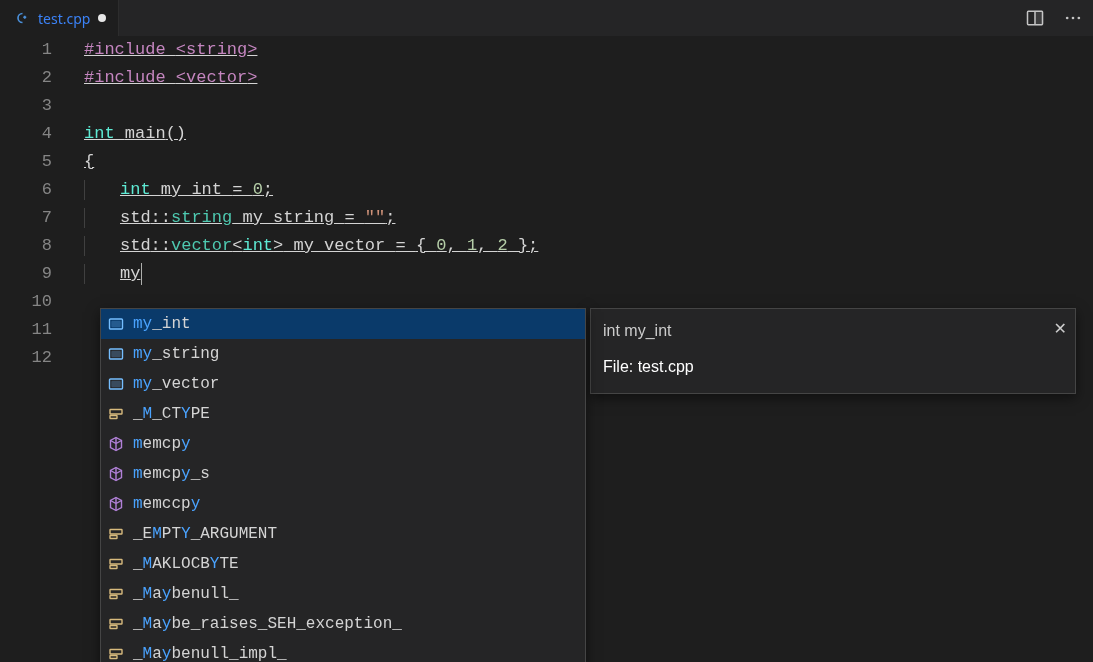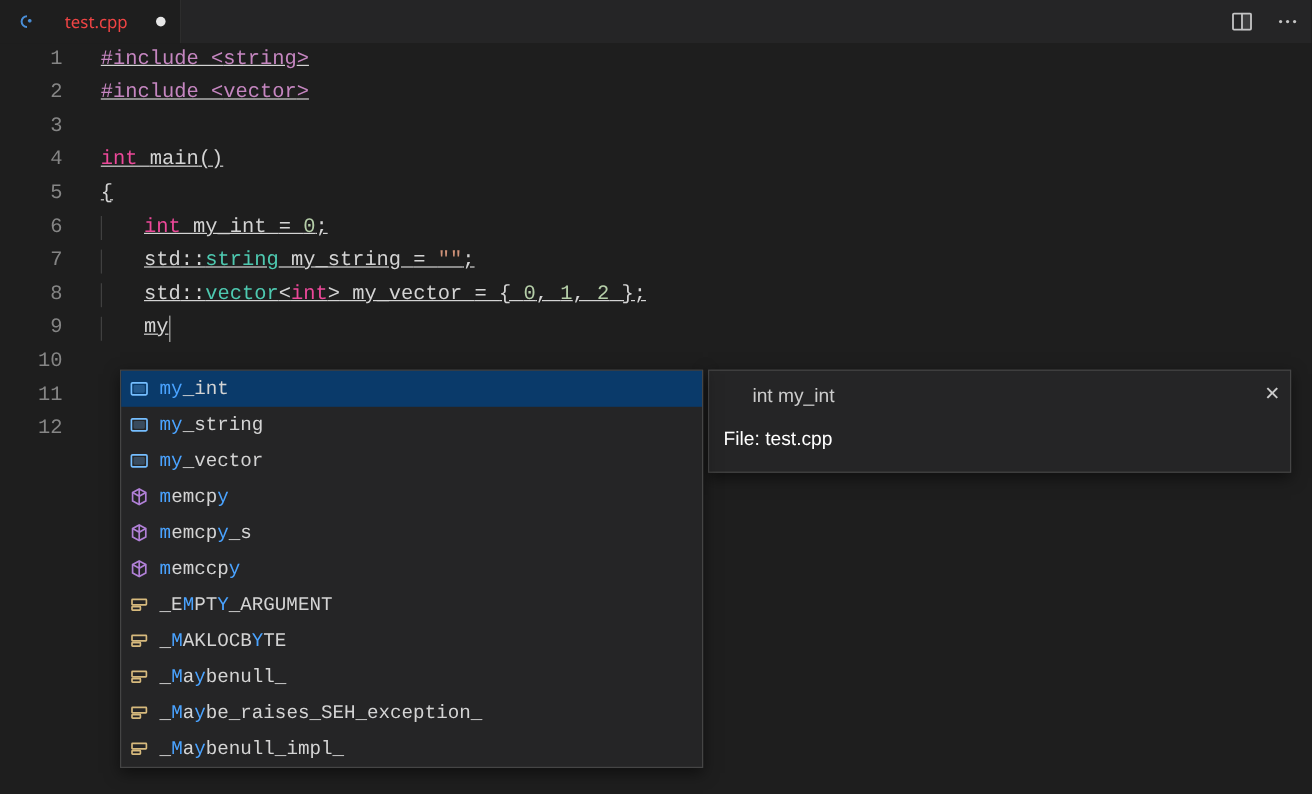"test.cpp" .tab { color: #ef4444 -> #3b82f6; gap: 24px -> 8px }
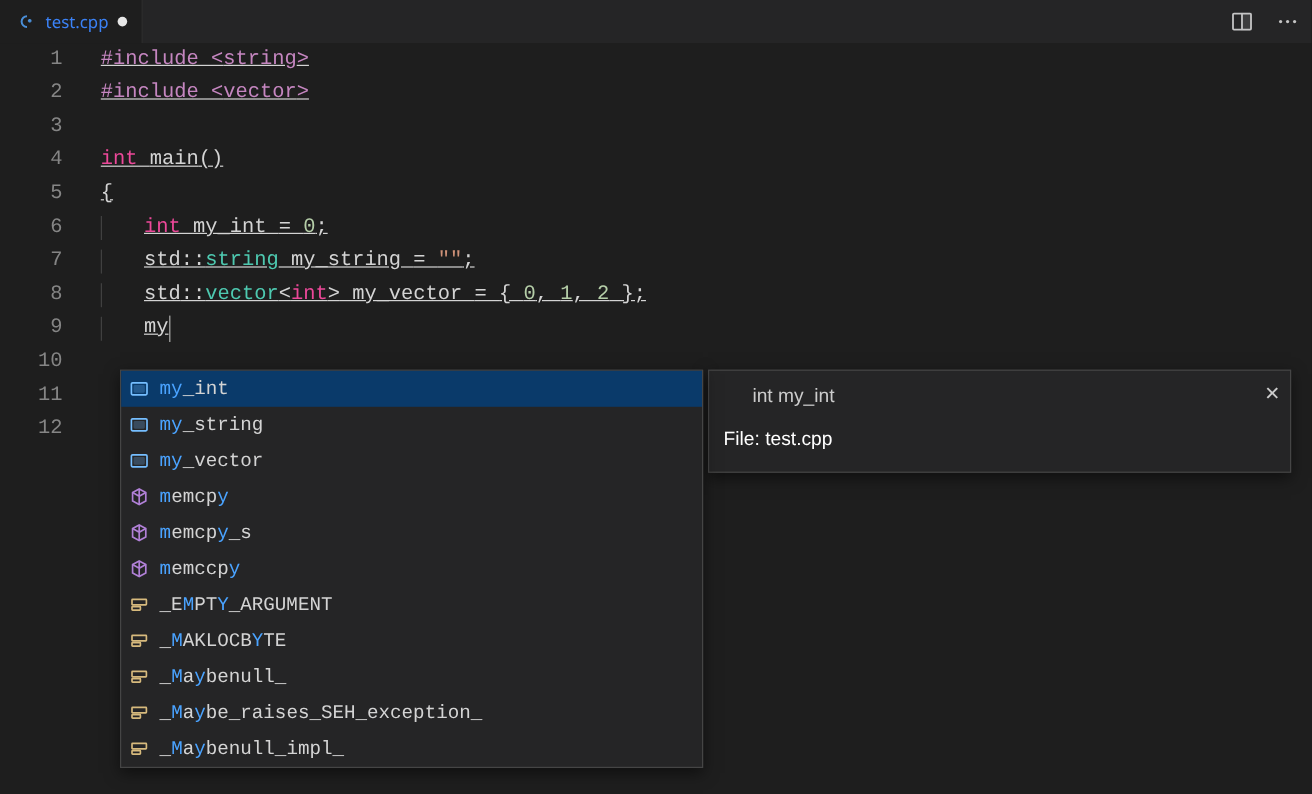"int" .tok-kw { color: #ec4899 -> #5eead4 }
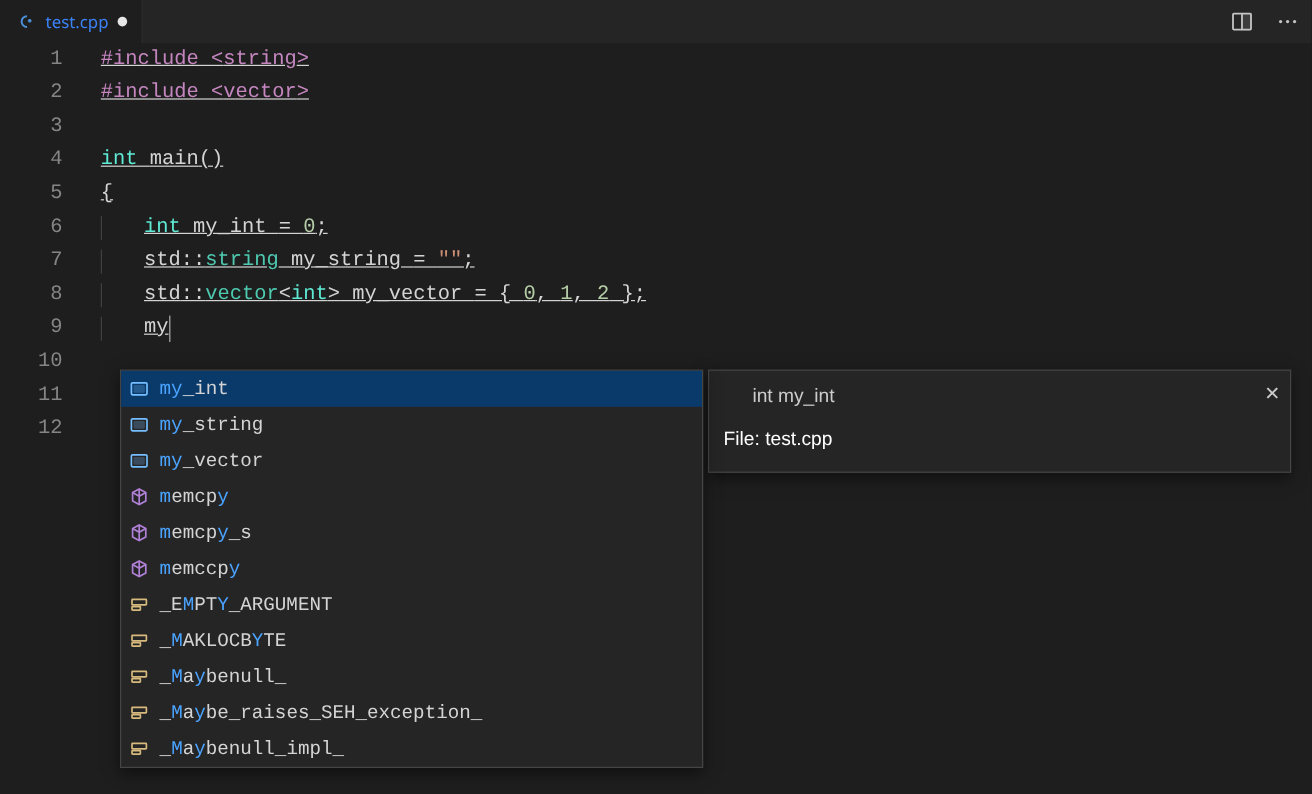"int my_int" .suggest-detail .sig { margin-left: 24px -> none }
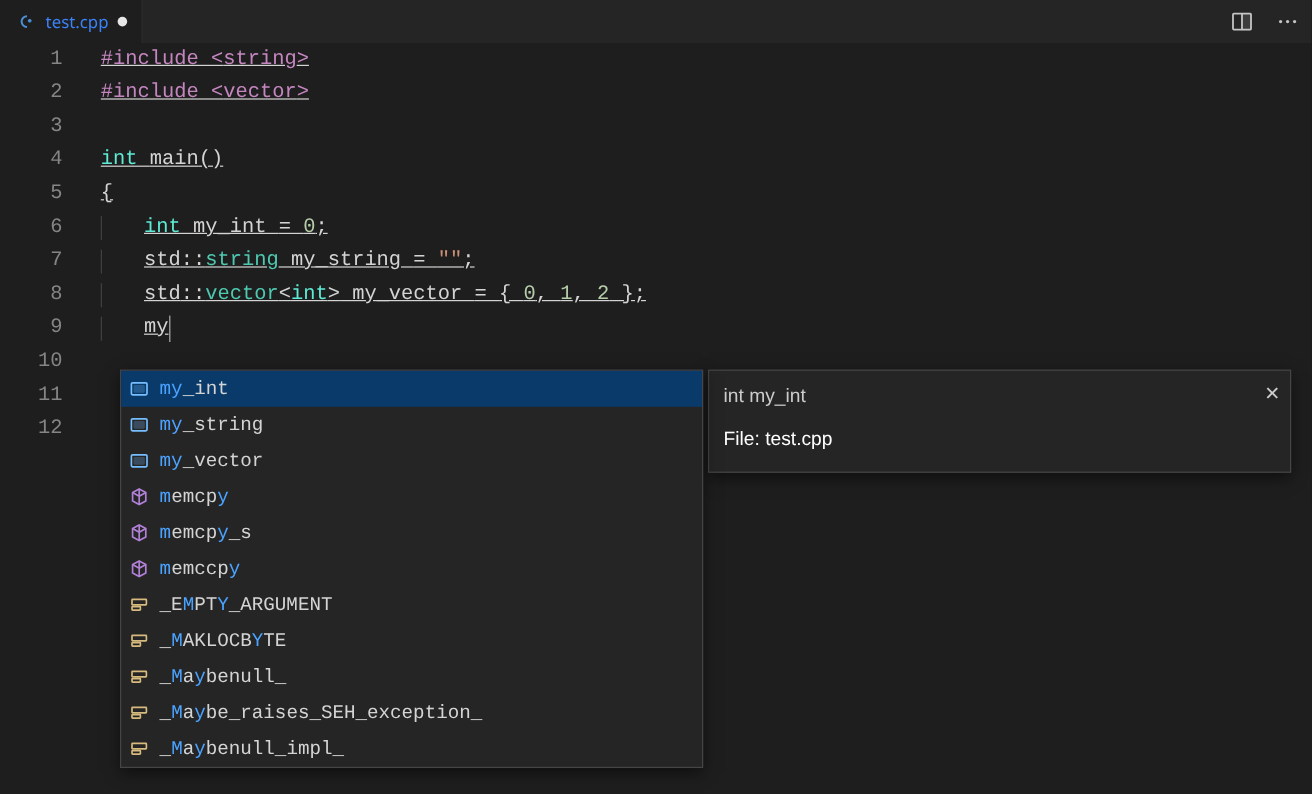"_M_CTYPE" div.suggest-item { html: none -> <div> <span> <svg> <rect></rect> <rect></rect> </svg> </span> <span><span>_</span><span>M</span><span>_CT</span><span>Y</span><span>PE</span></span> </div> }
